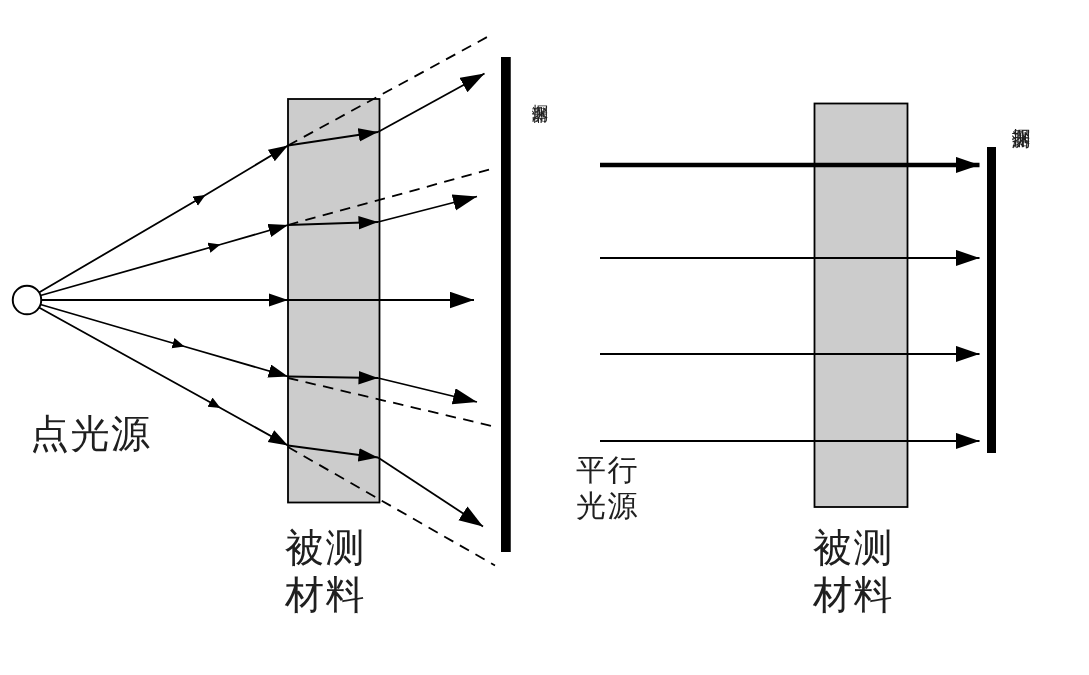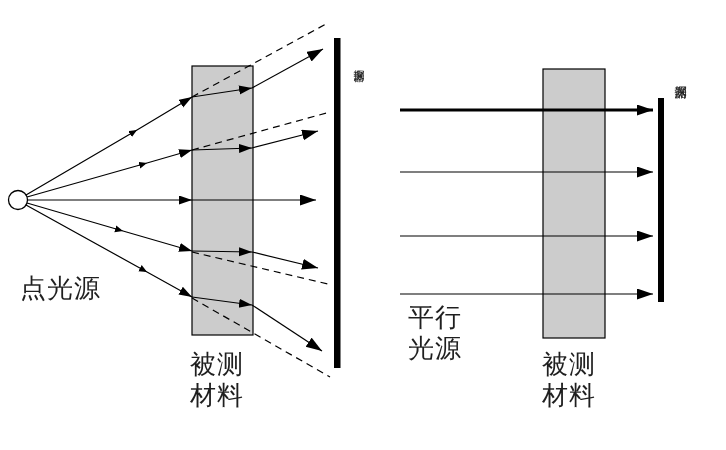"点光源" .label { font-family: Liberation Serif, serif -> Liberation Sans, sans-serif }
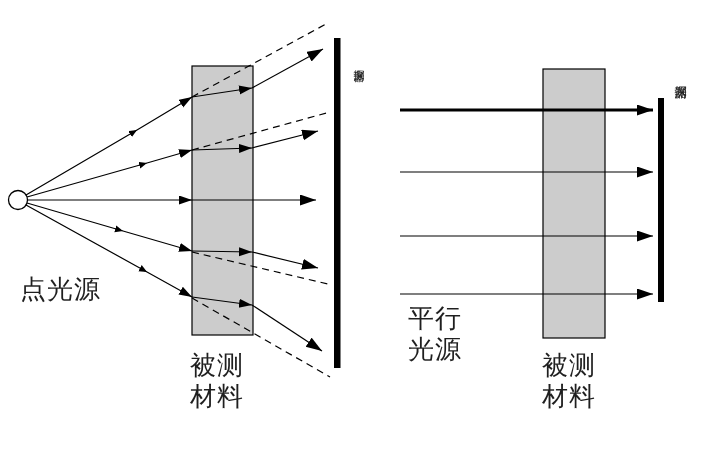"平行" .lbl-parallel-source { font-size: 26px -> 20px; left: 408px -> 384px }
